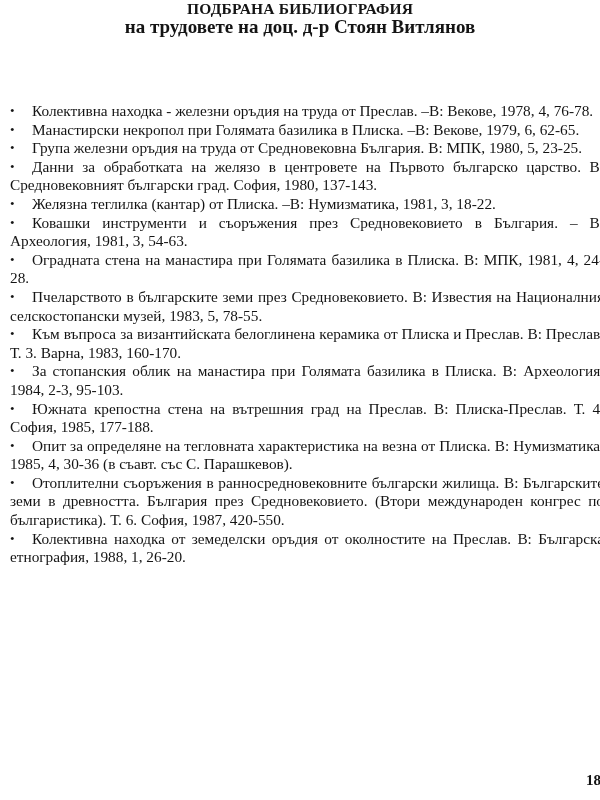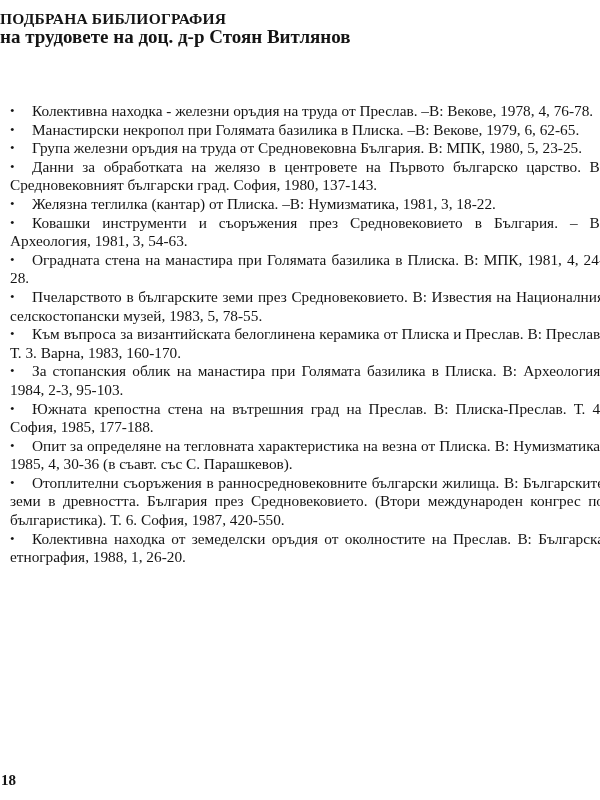"ПОДБРАНА БИБЛИОГРАФИЯ" .header { text-align: none -> center; top: 10px -> 0 }
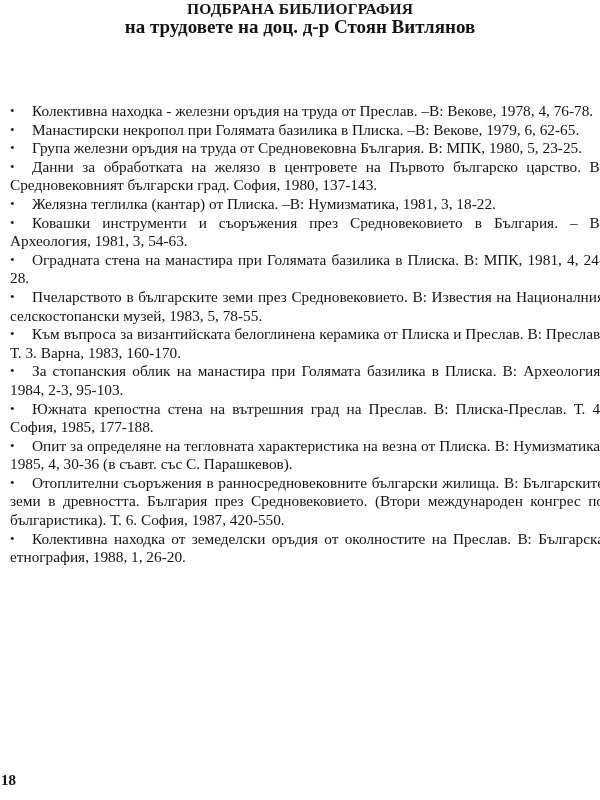"18" .page-number { text-align: left -> right }
